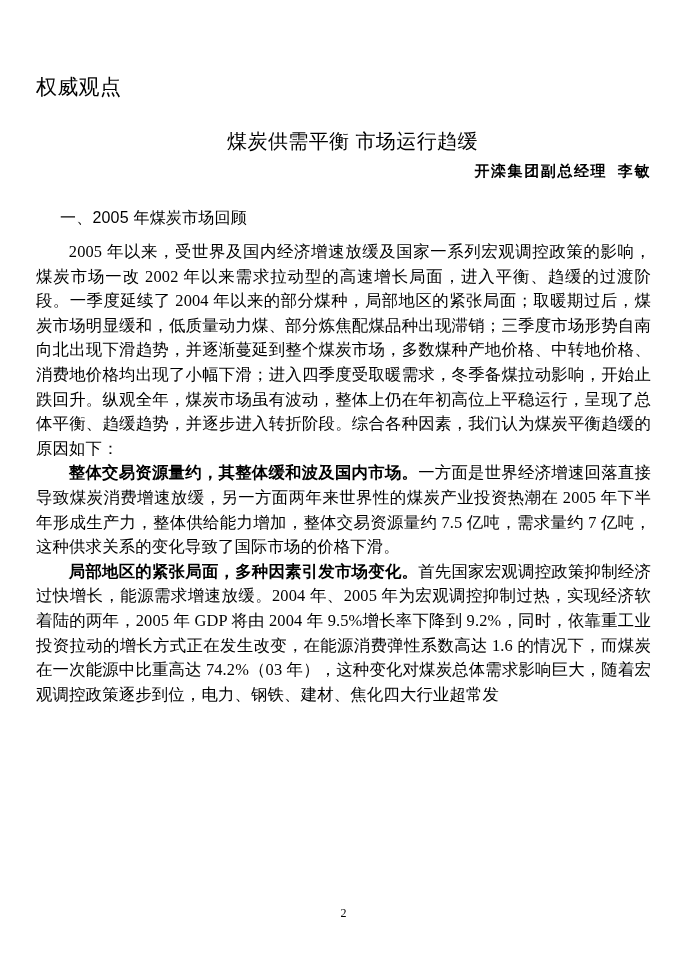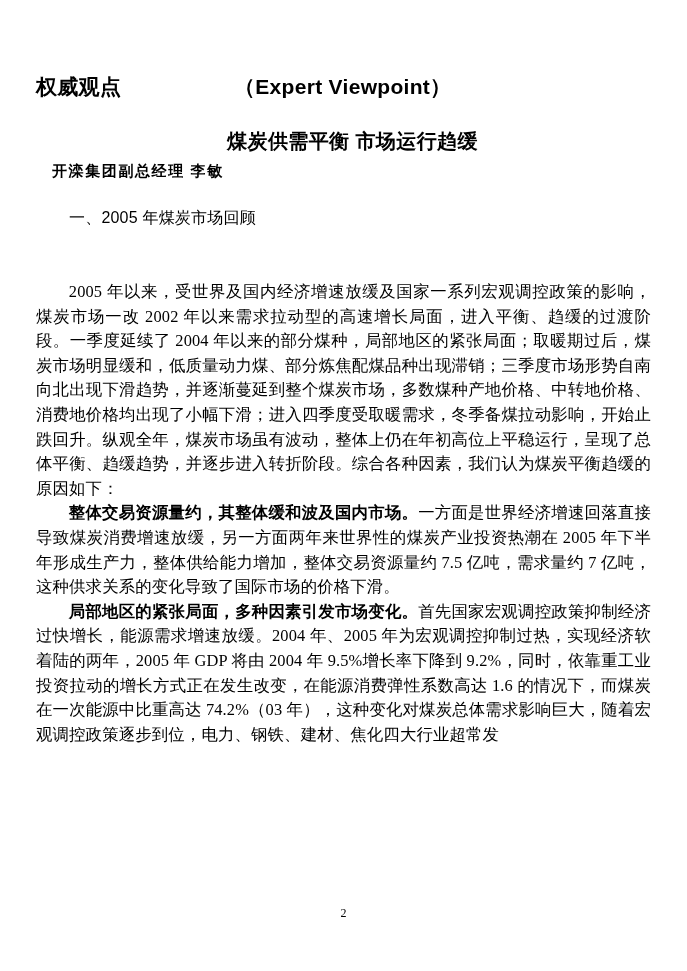"权威观点" .masthead { font-weight: bold -> normal }
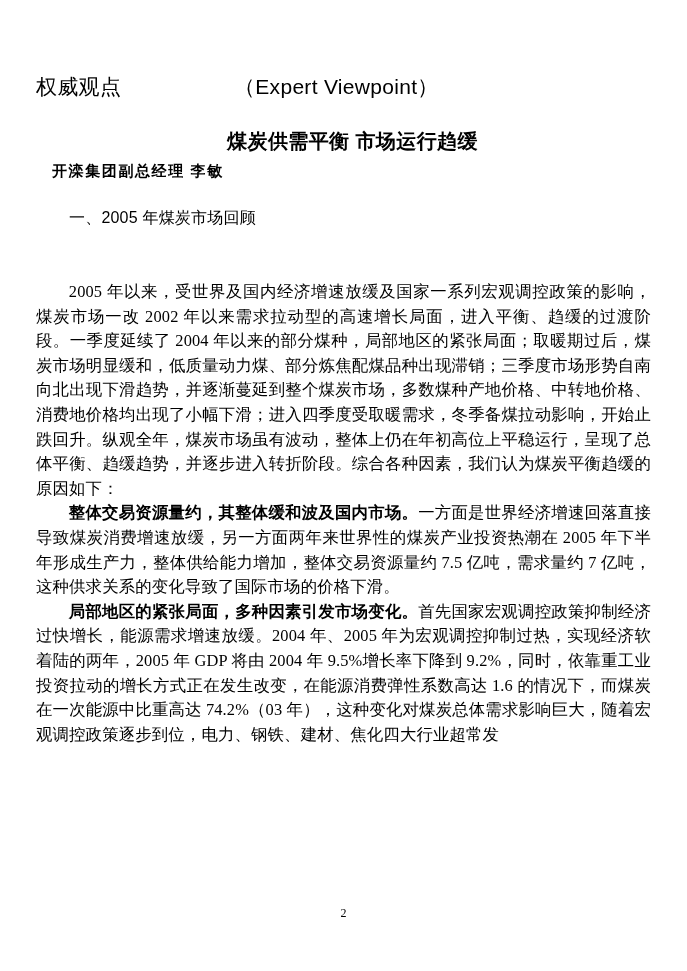"（Expert Viewpoint）" span.en { html: <span>（Expert Viewpoint）</span> -> none }
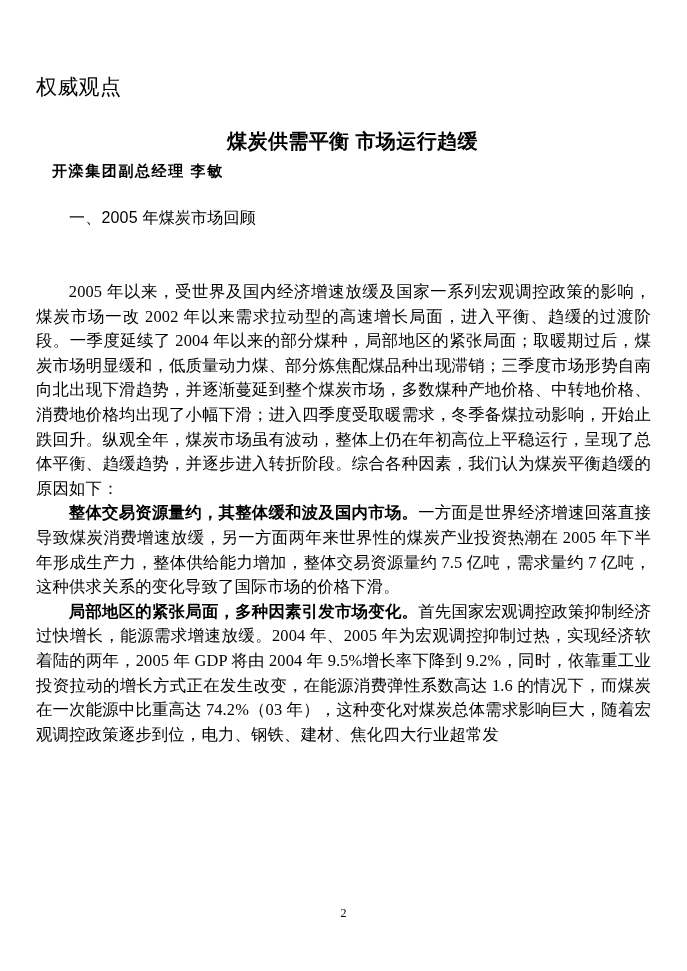"煤炭供需平衡 市场运行趋缓" .doc-title { font-weight: bold -> normal }
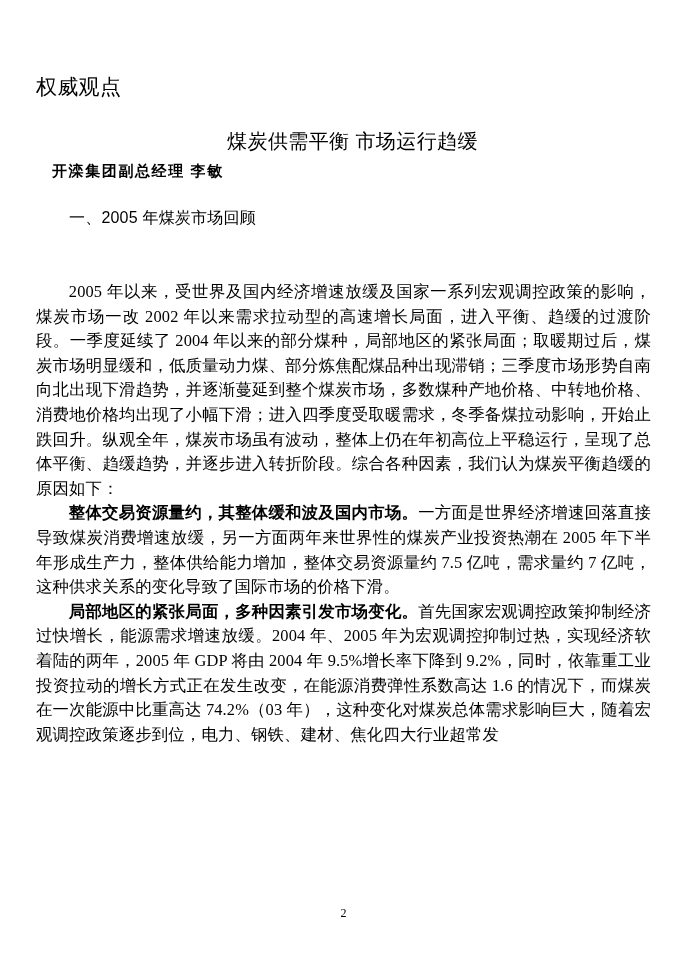"开滦集团副总经理 李敏" .doc-byline { font-family: Liberation Sans, sans-serif -> Liberation Mono, monospace; text-align: left -> right }
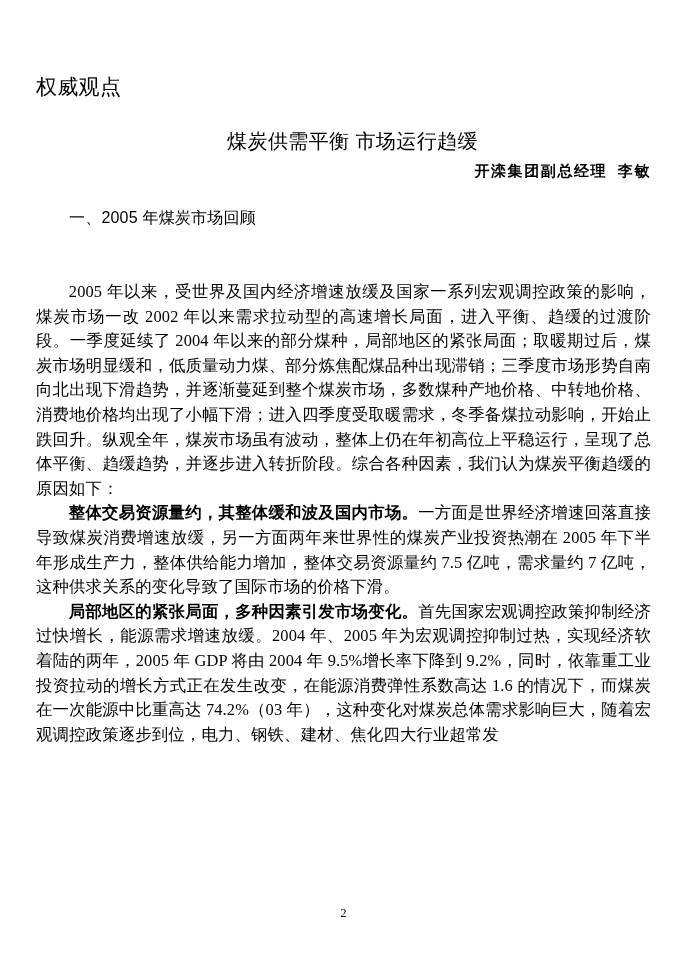"一、2005 年煤炭市场回顾" .section-heading { left: 41px -> 32px }
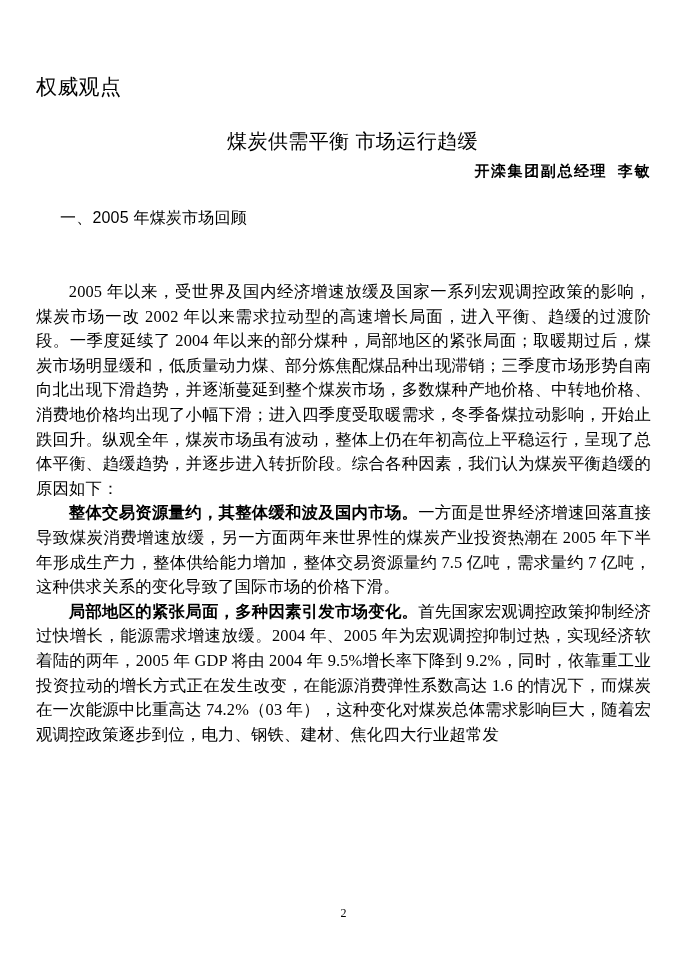"2005" .body-text { margin-top: 40px -> none }
